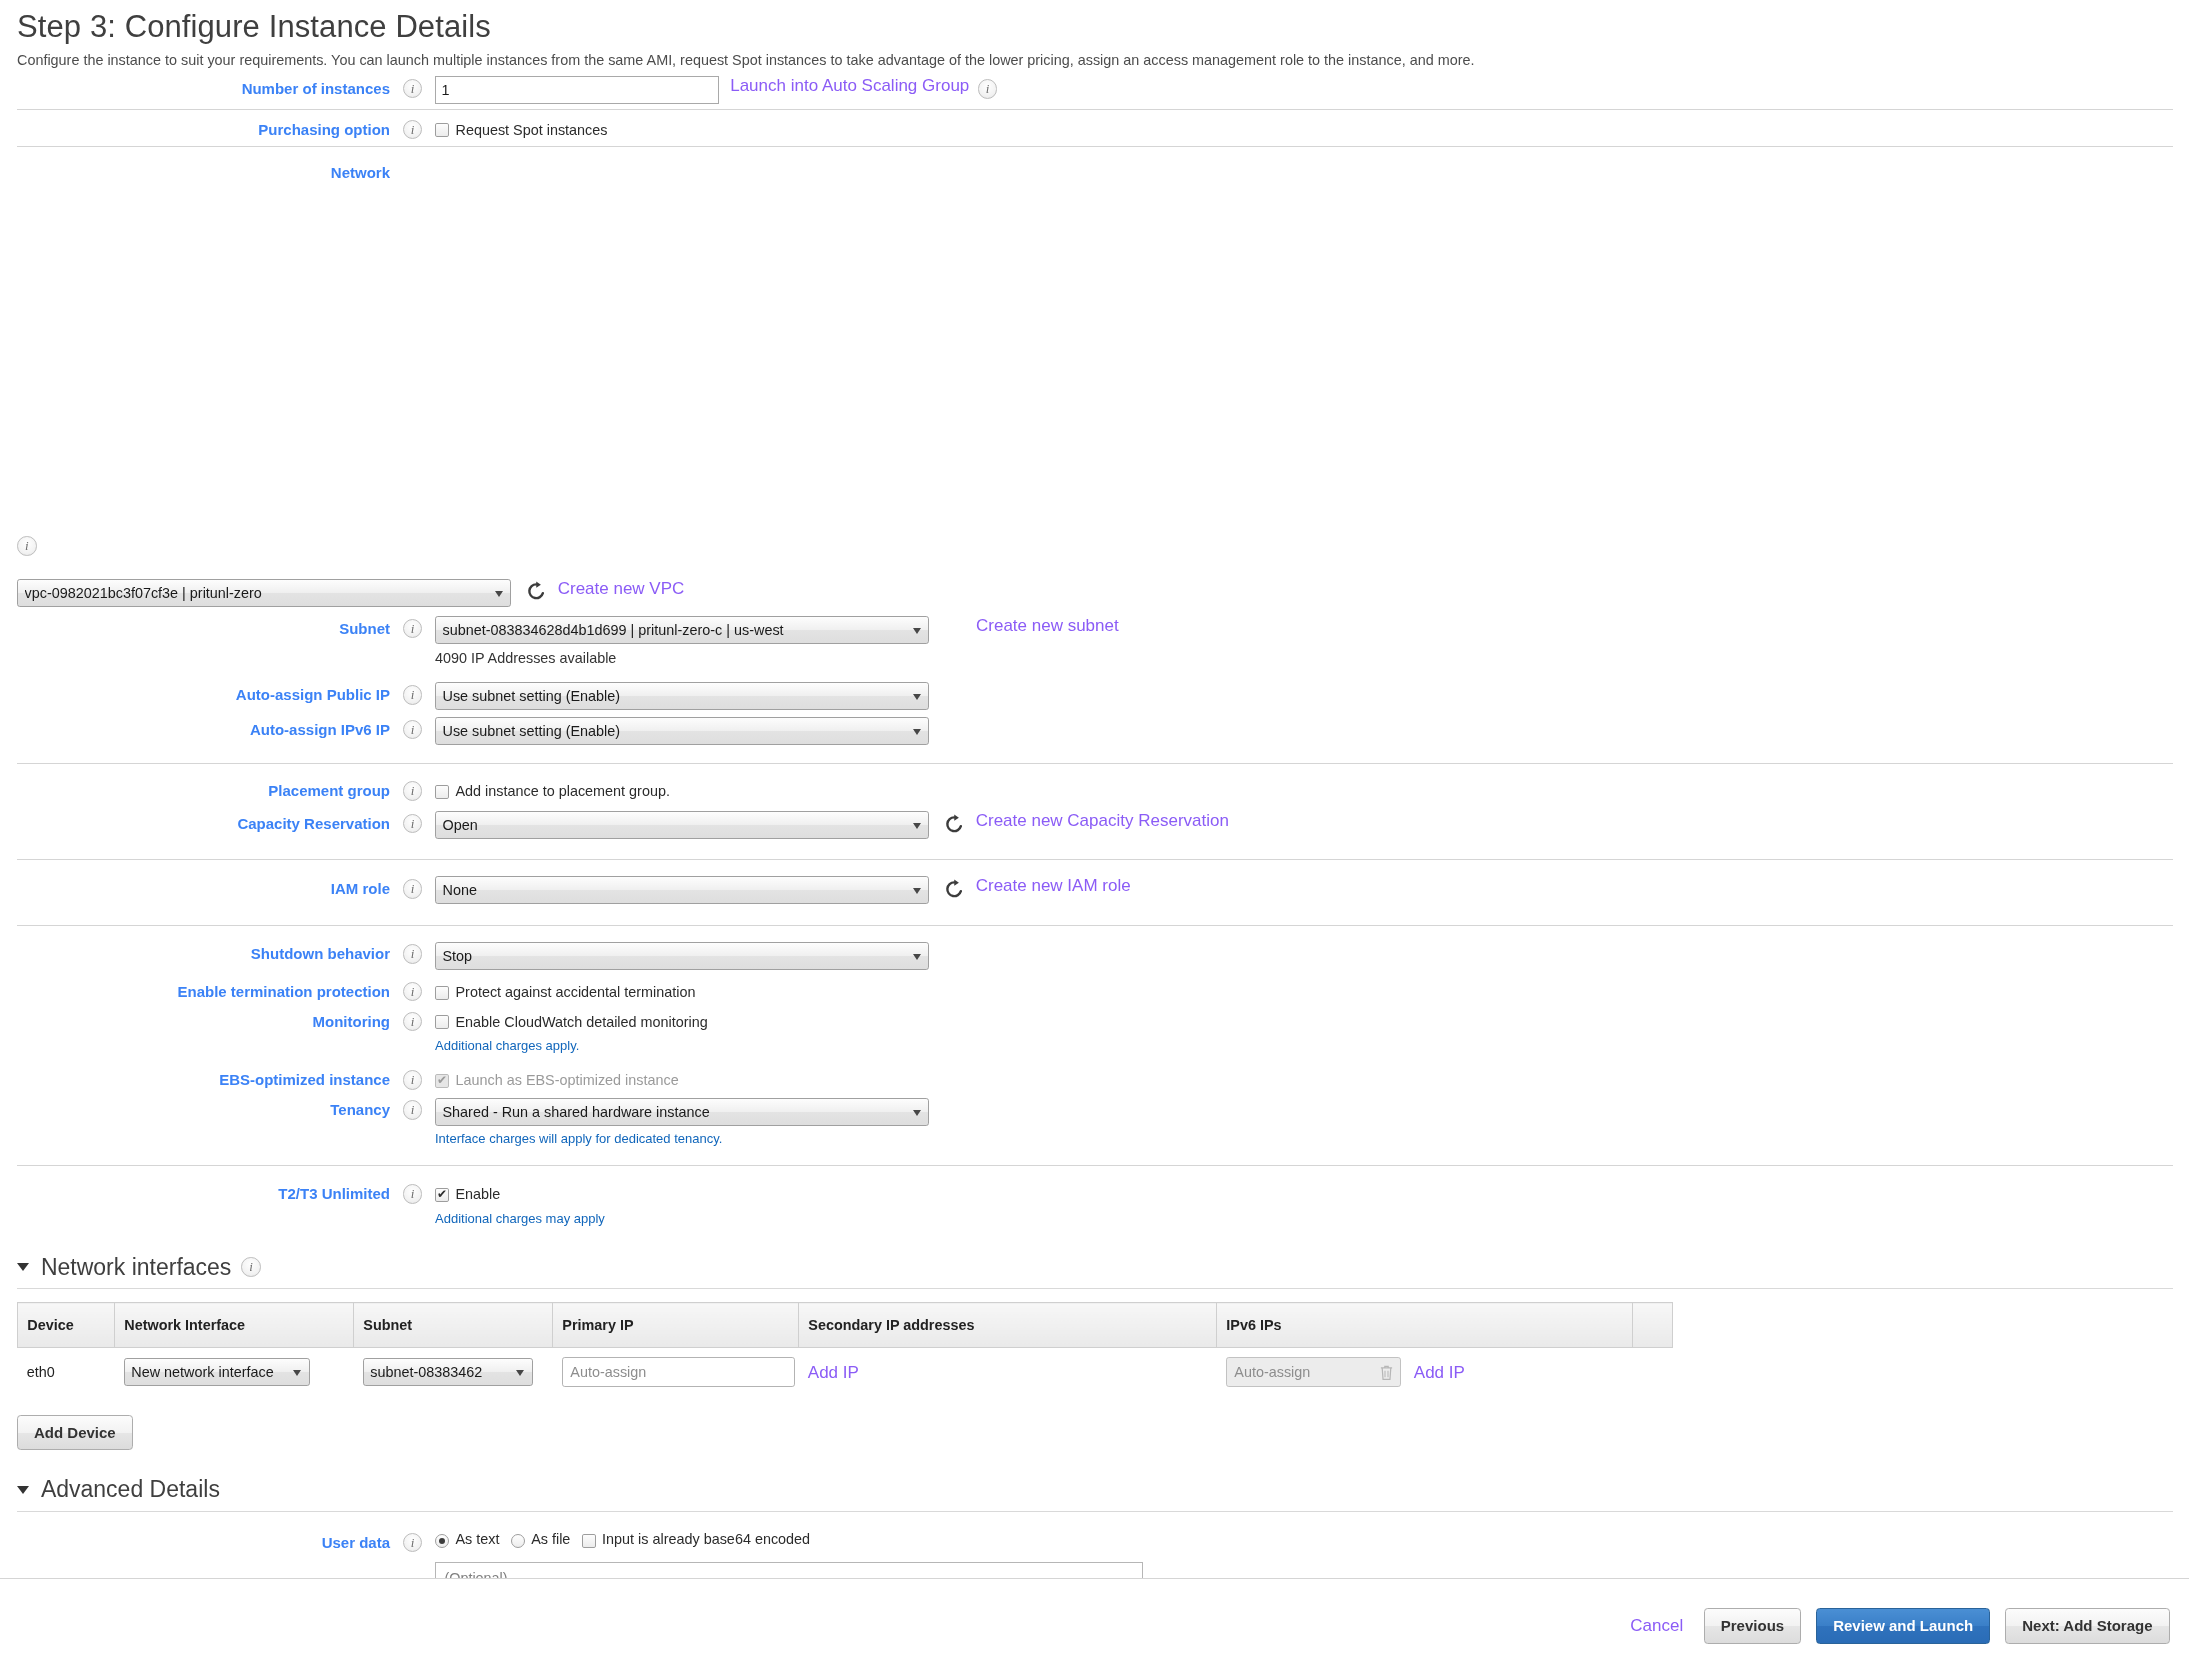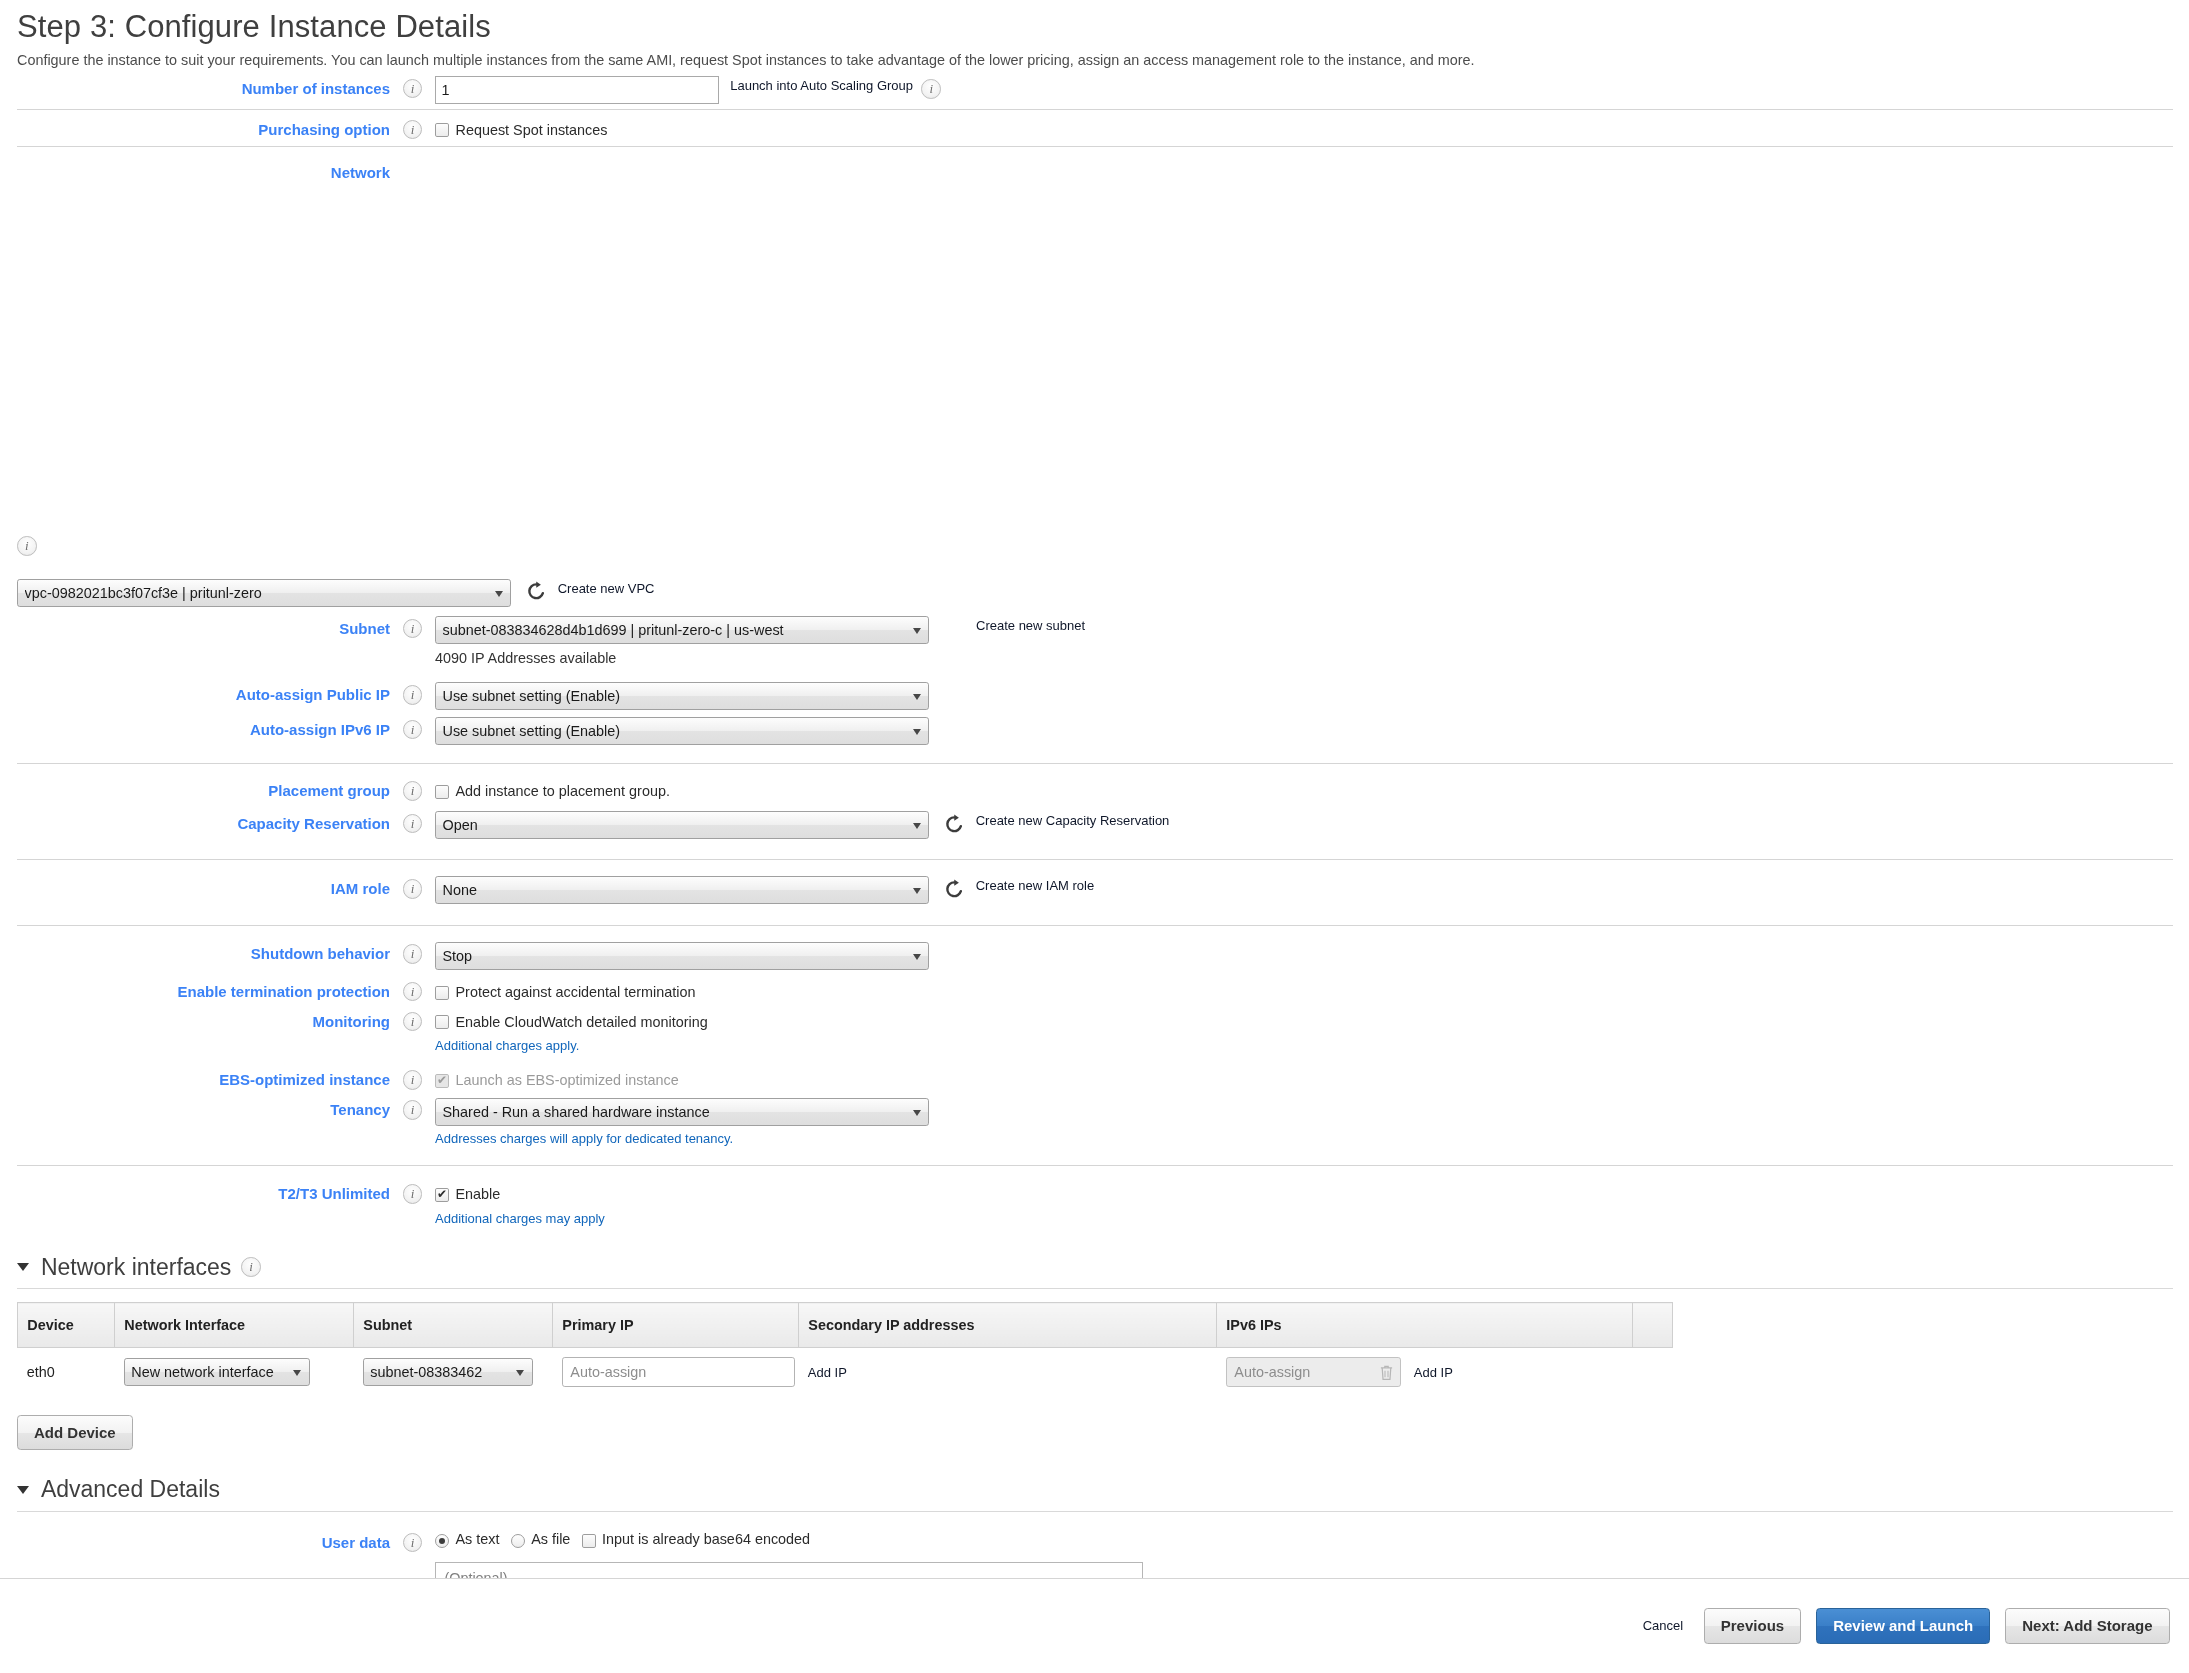"Launch into Auto Scaling Group" .link { color: #0f172a -> #8b5cf6; font-size: 13px -> 17px }
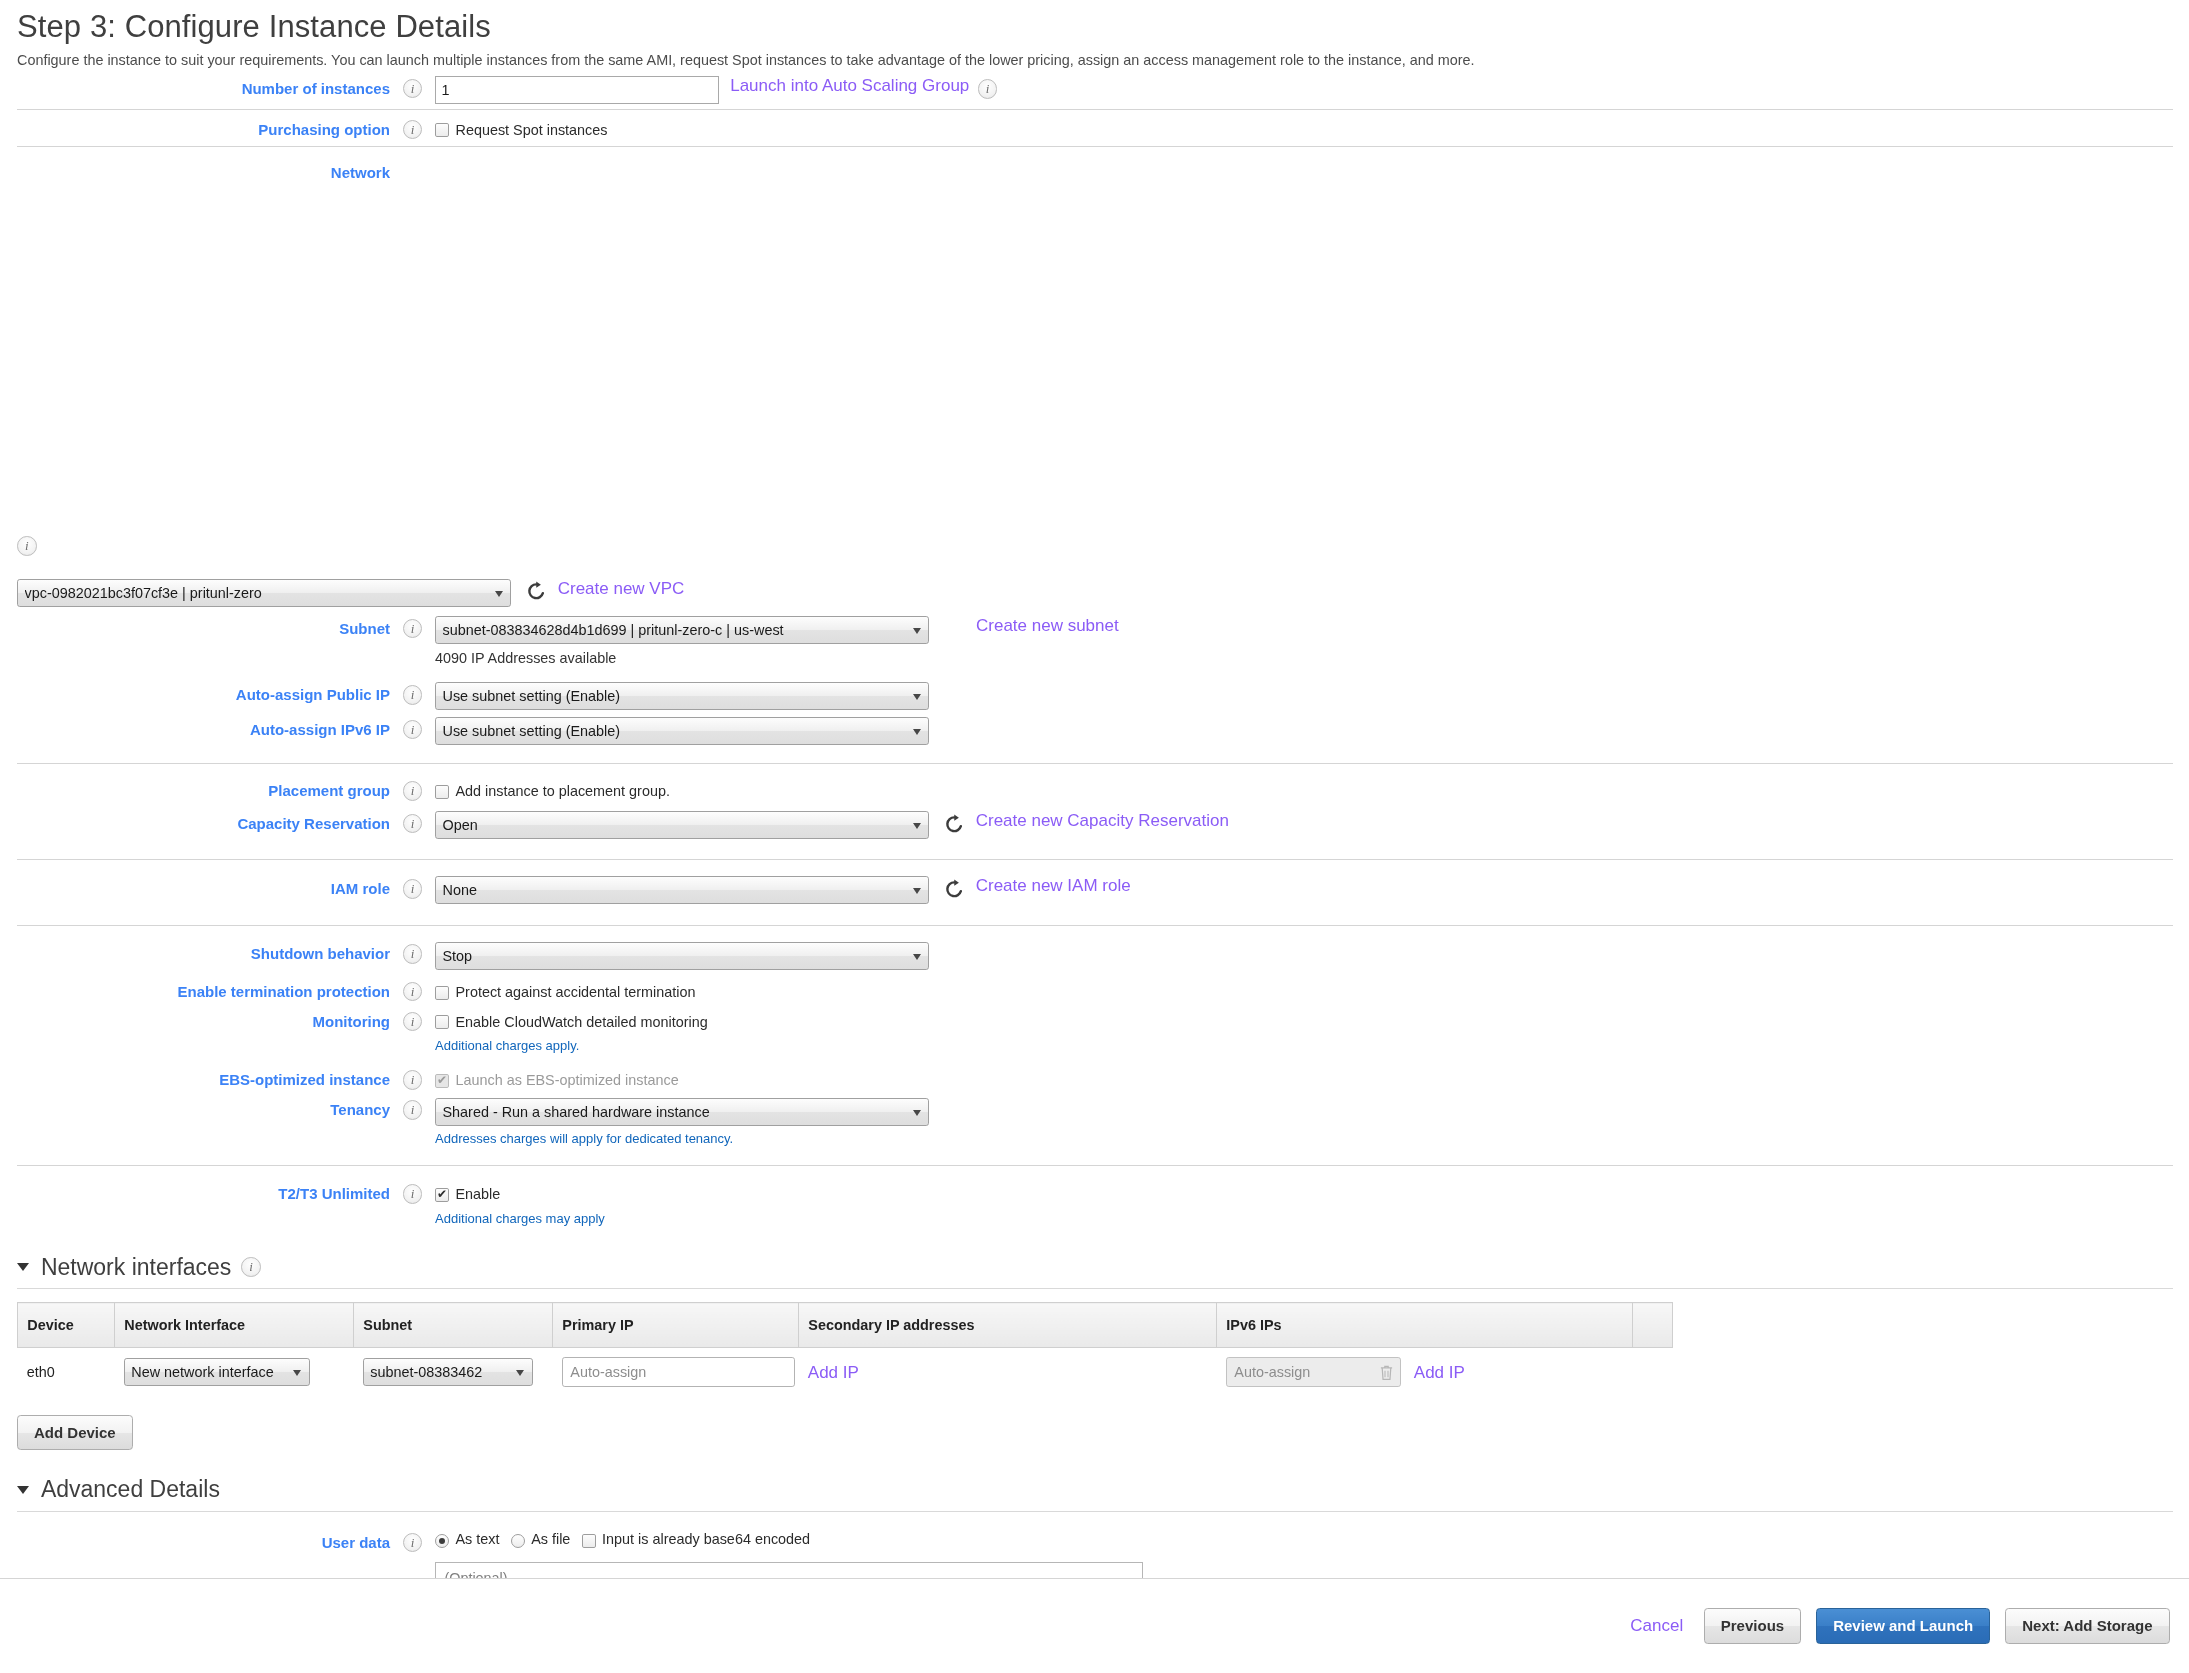"Addresses charges will apply for" a.note-link { text: Addresses -> Interface }
